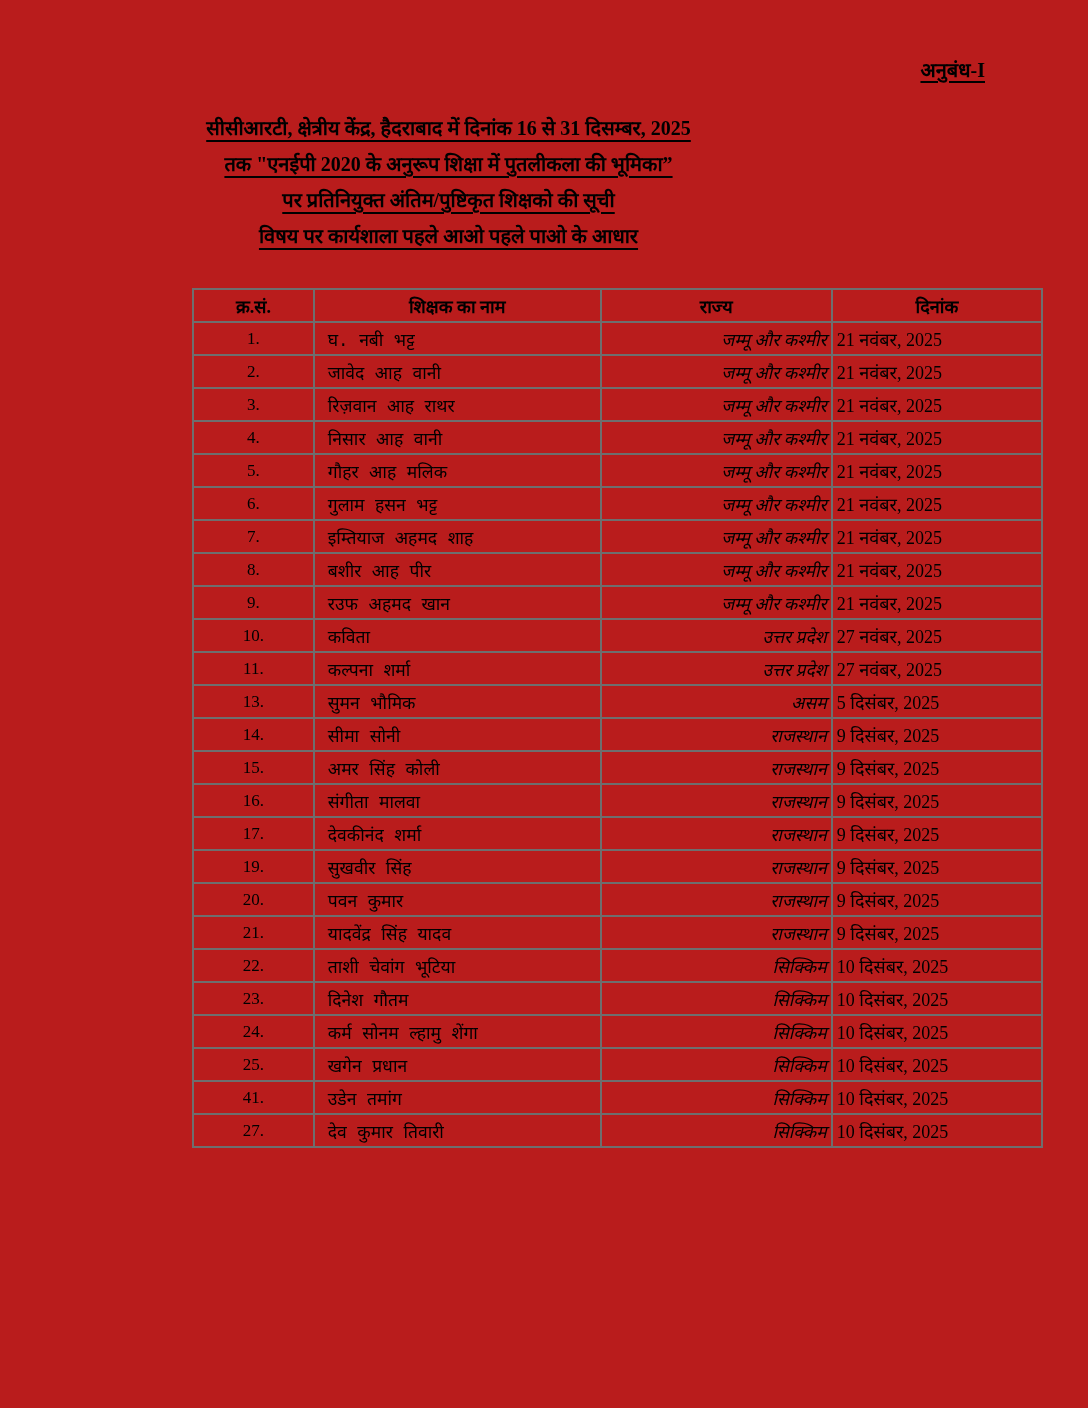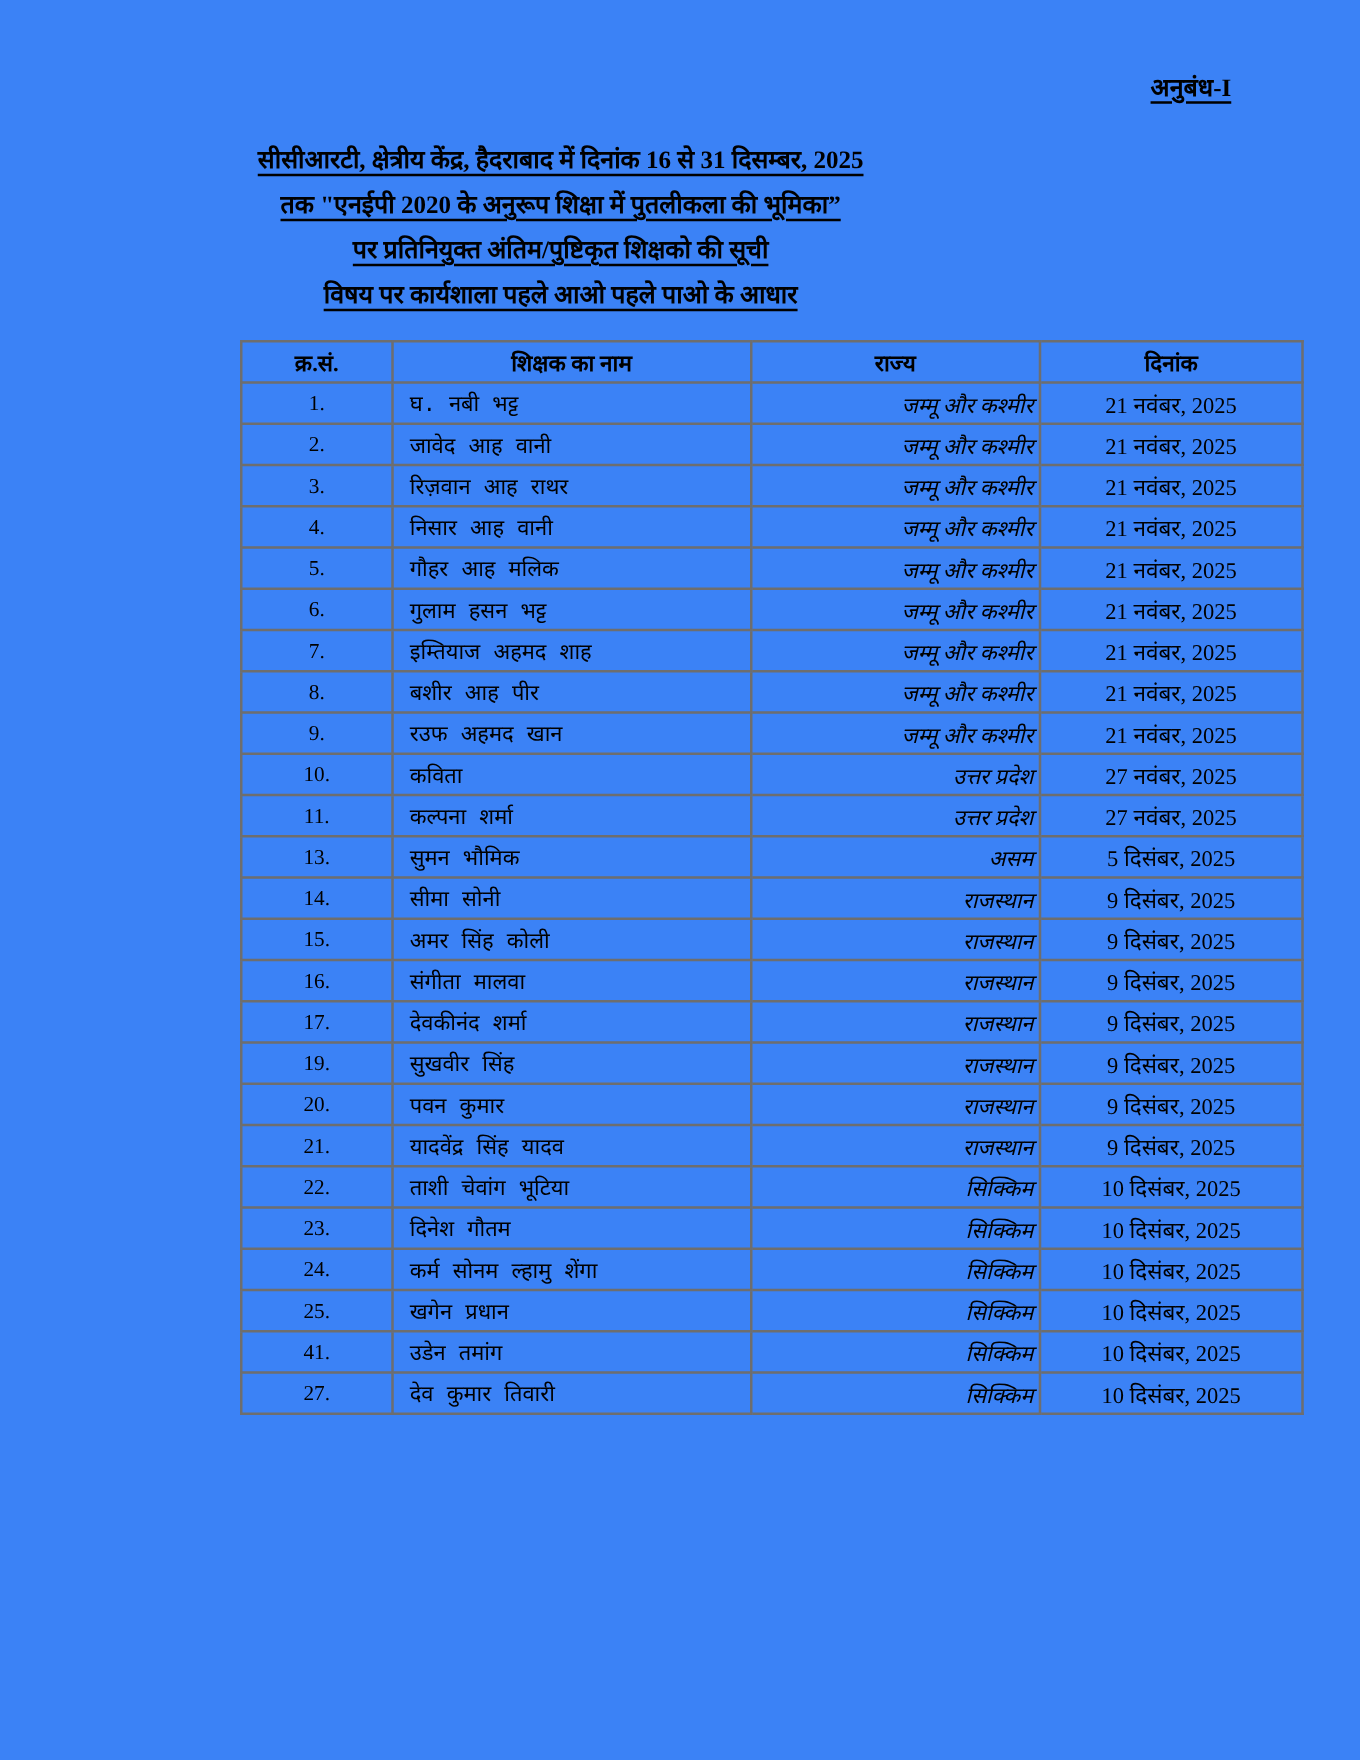"अनुबंध-I" .page { background: #3b82f6 -> #b91c1c }
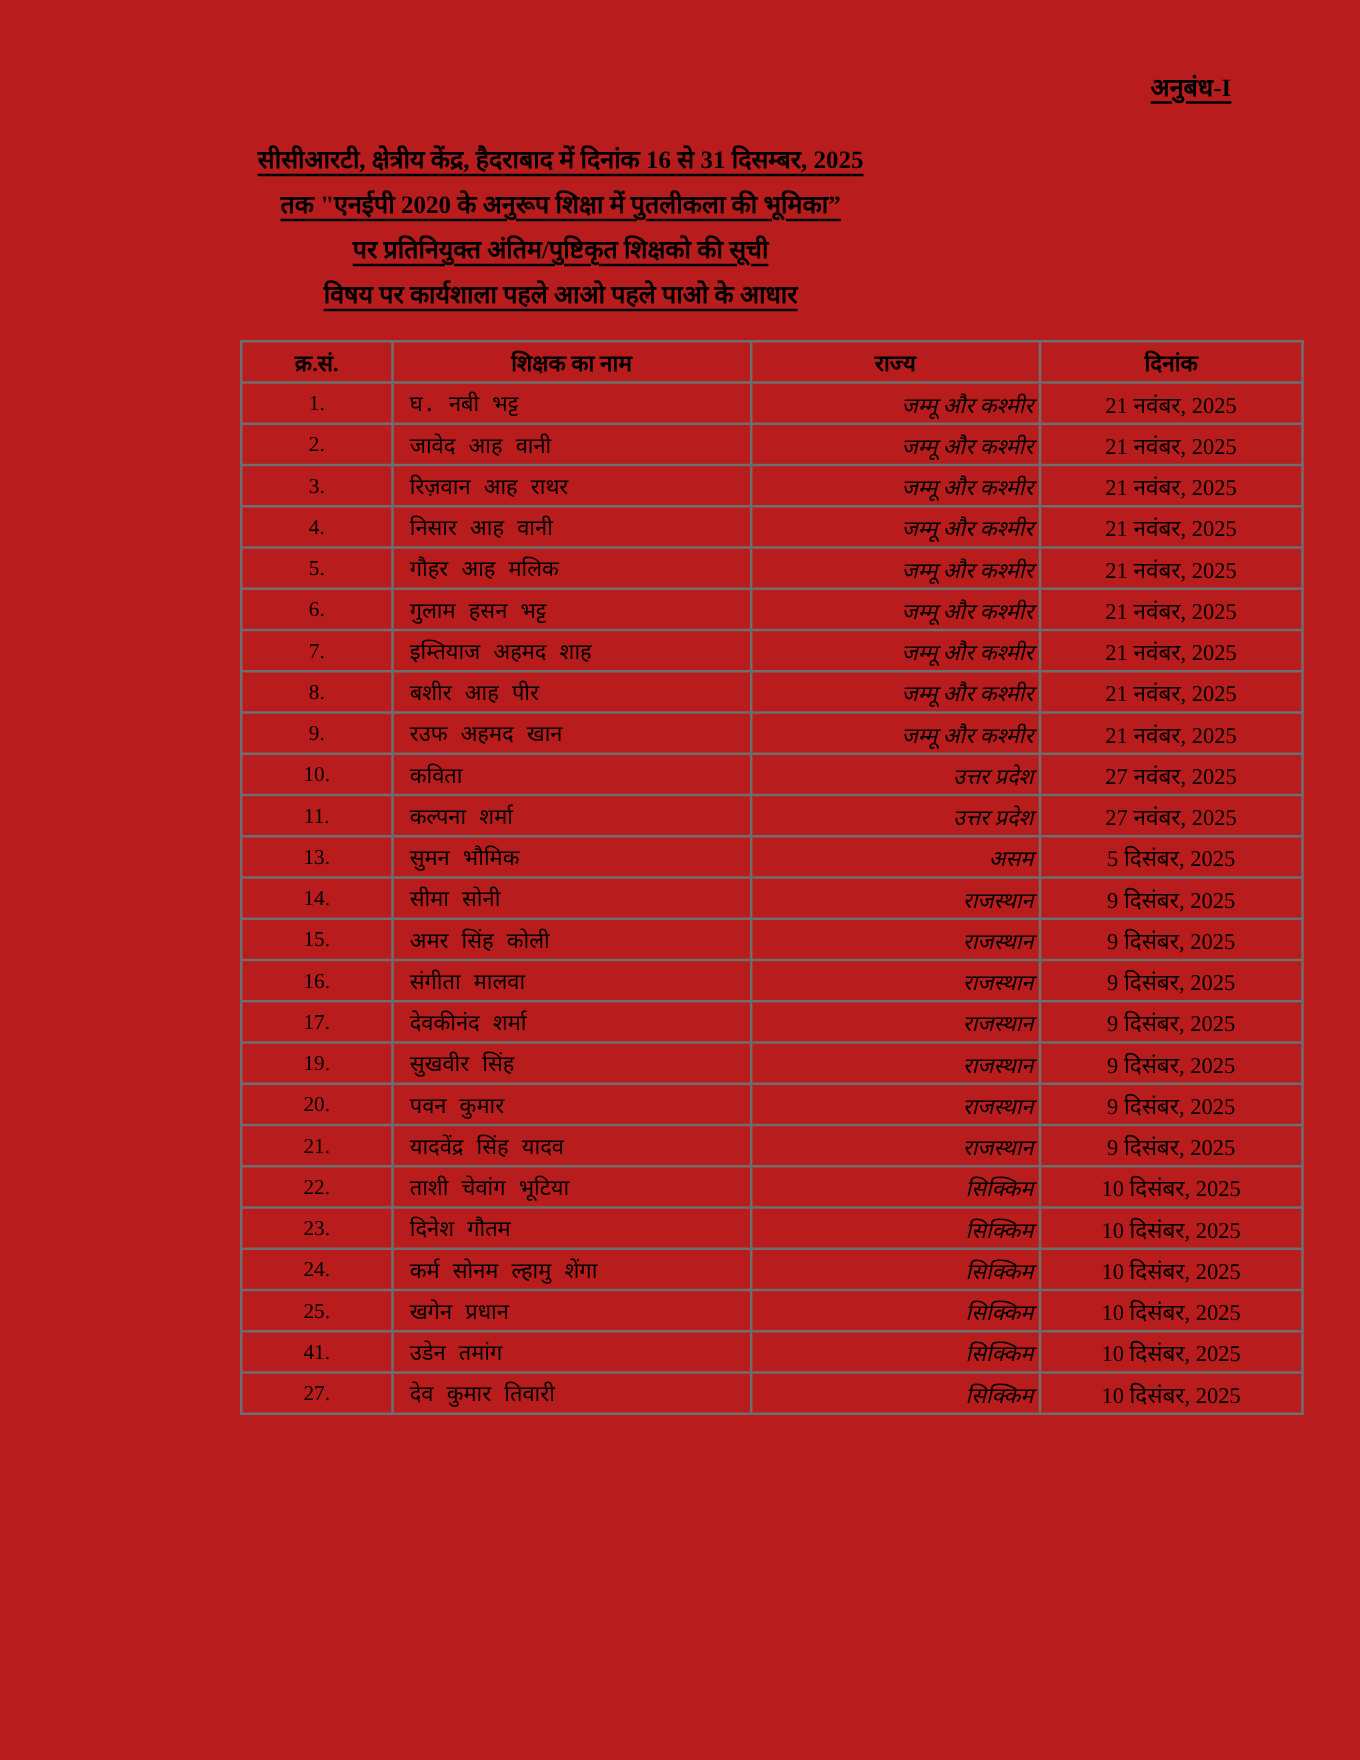"क्र.सं." table.teacher-table { top: 272px -> 288px }
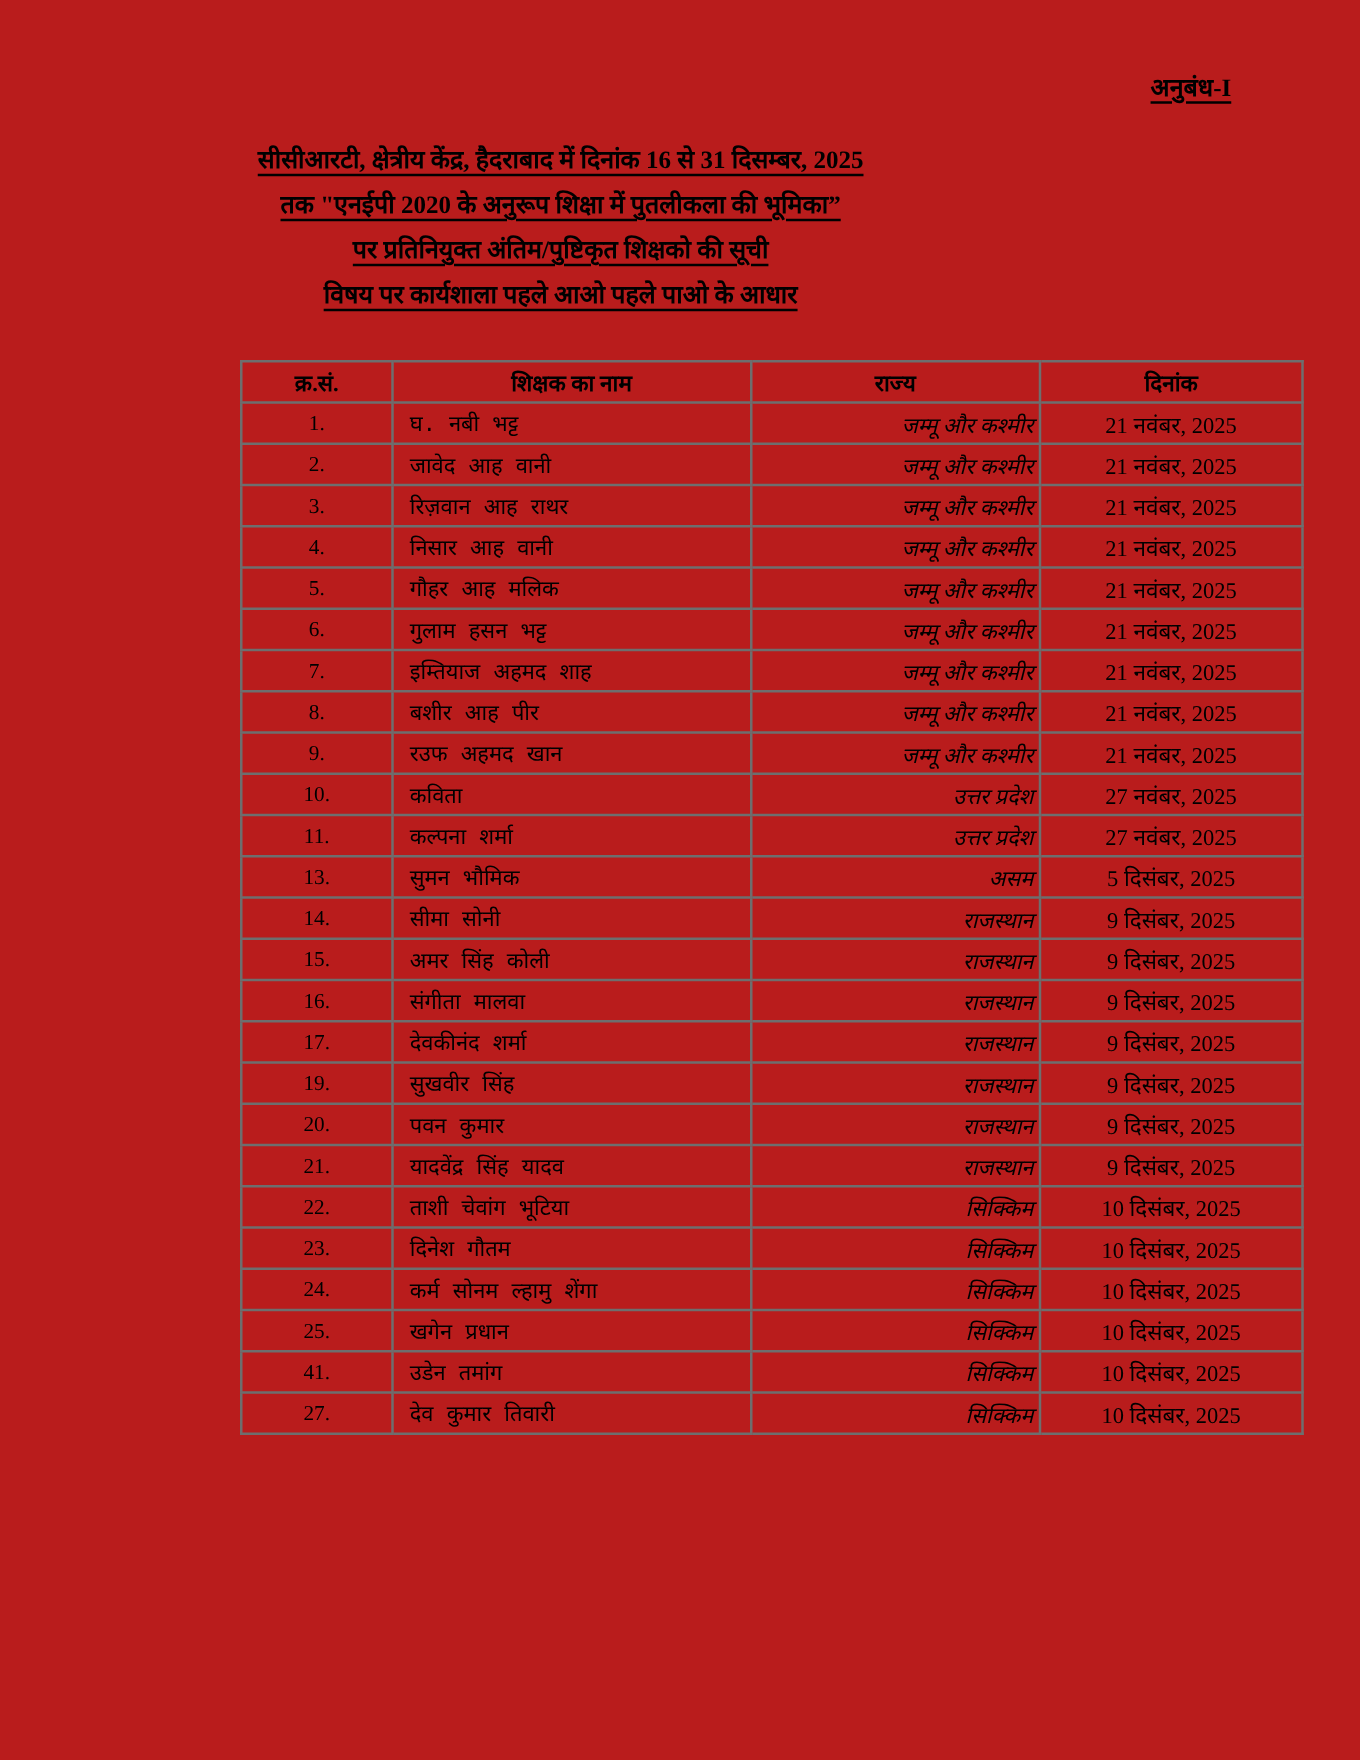"21 नवंबर, 2025" .teacher-table td.date { text-align: center -> left }
